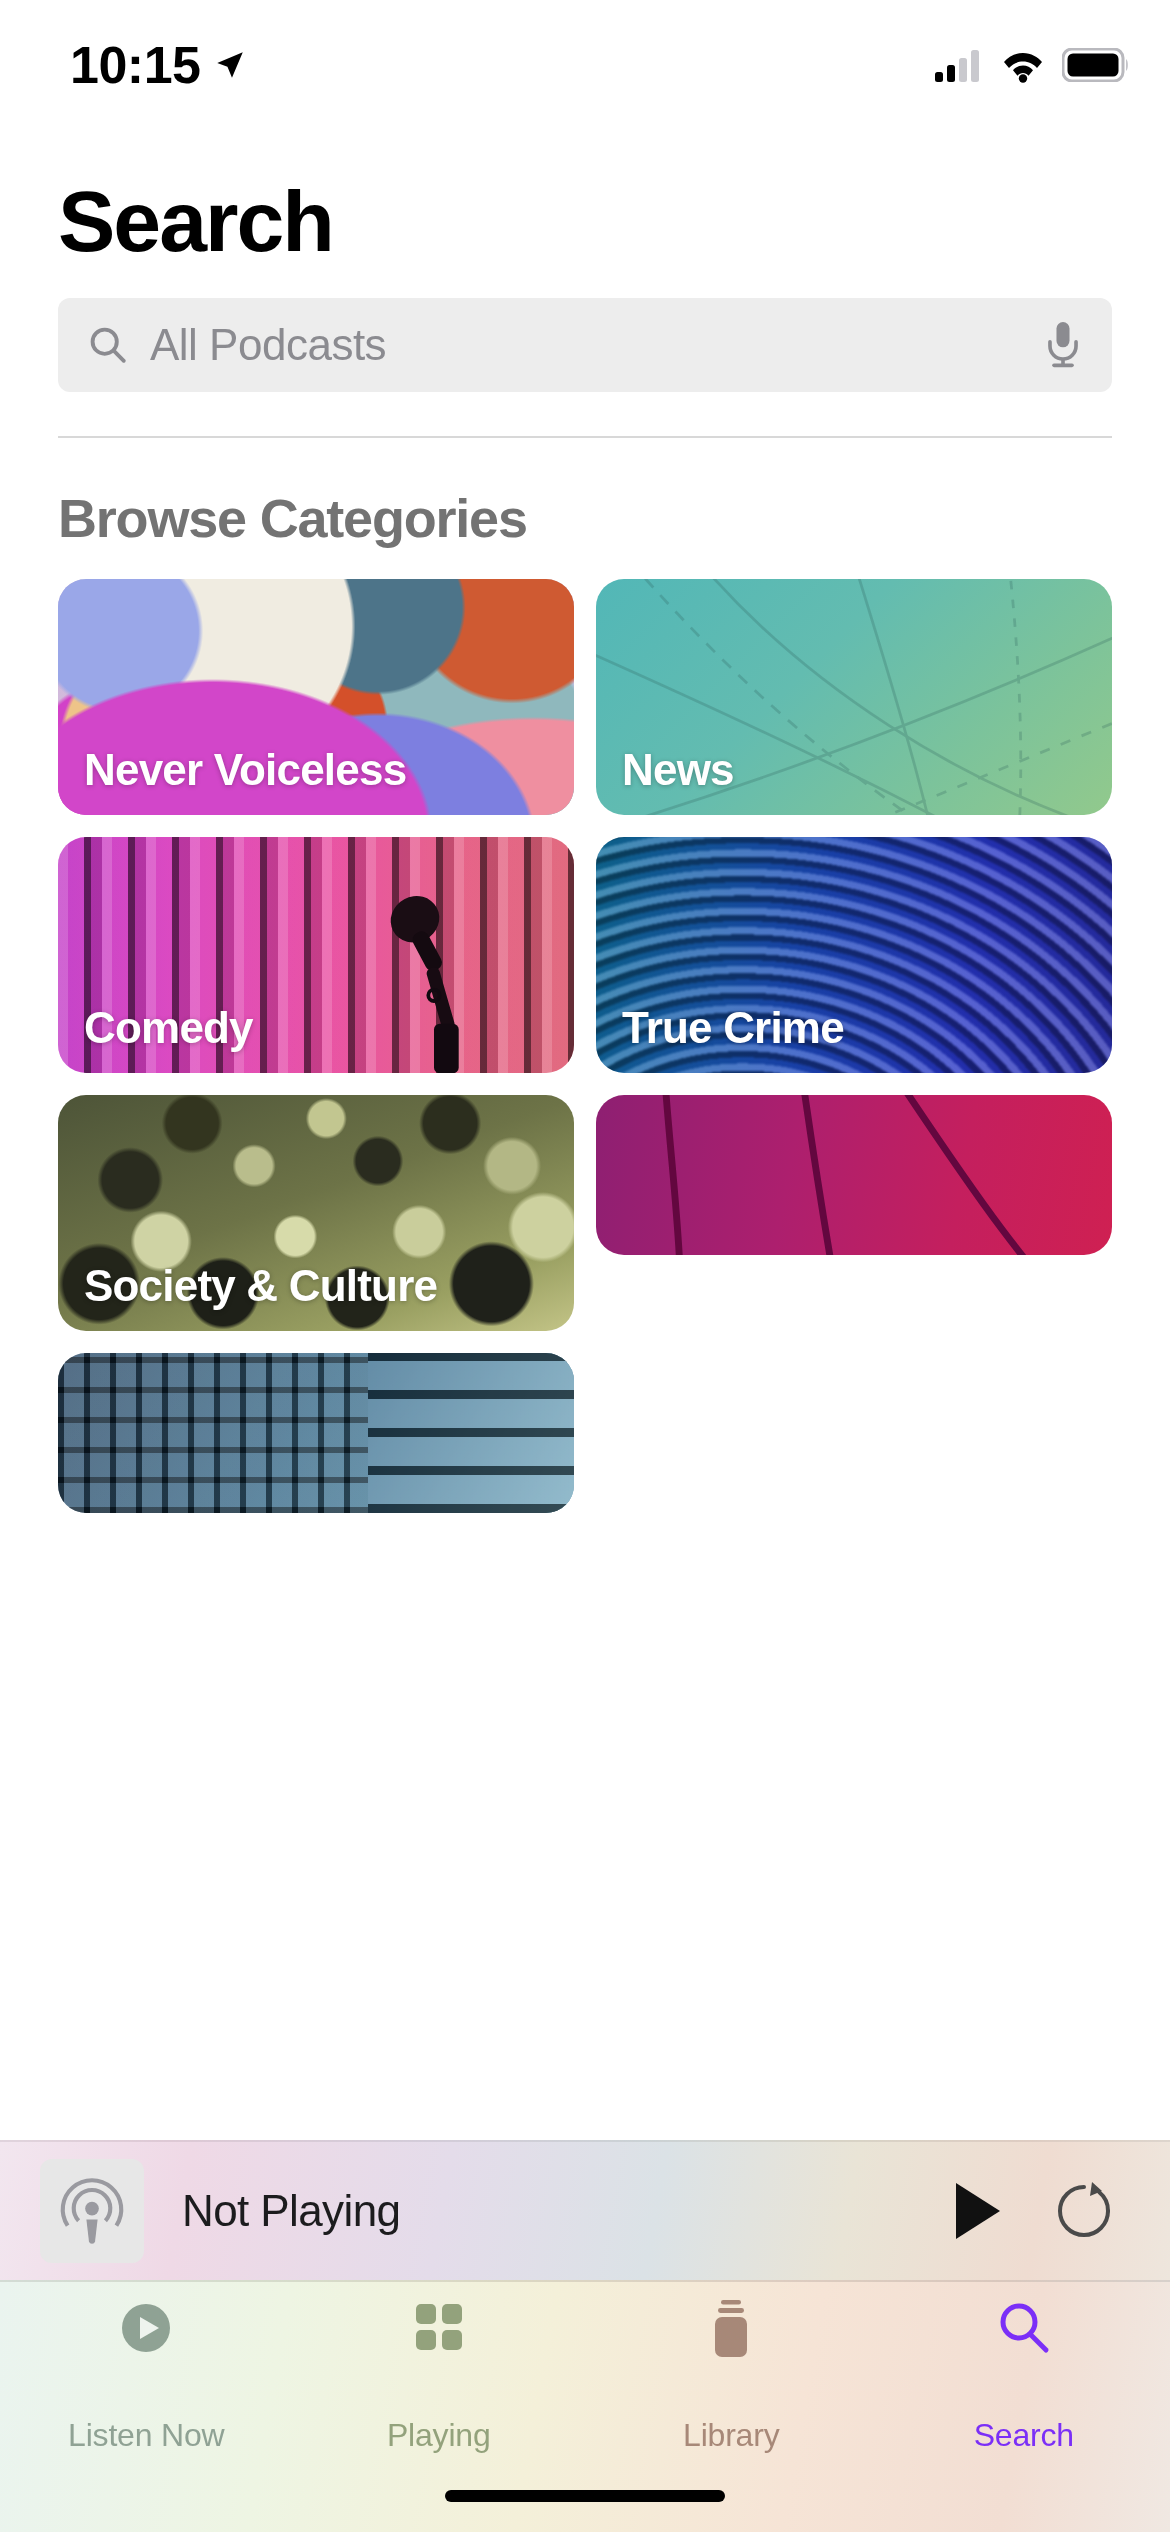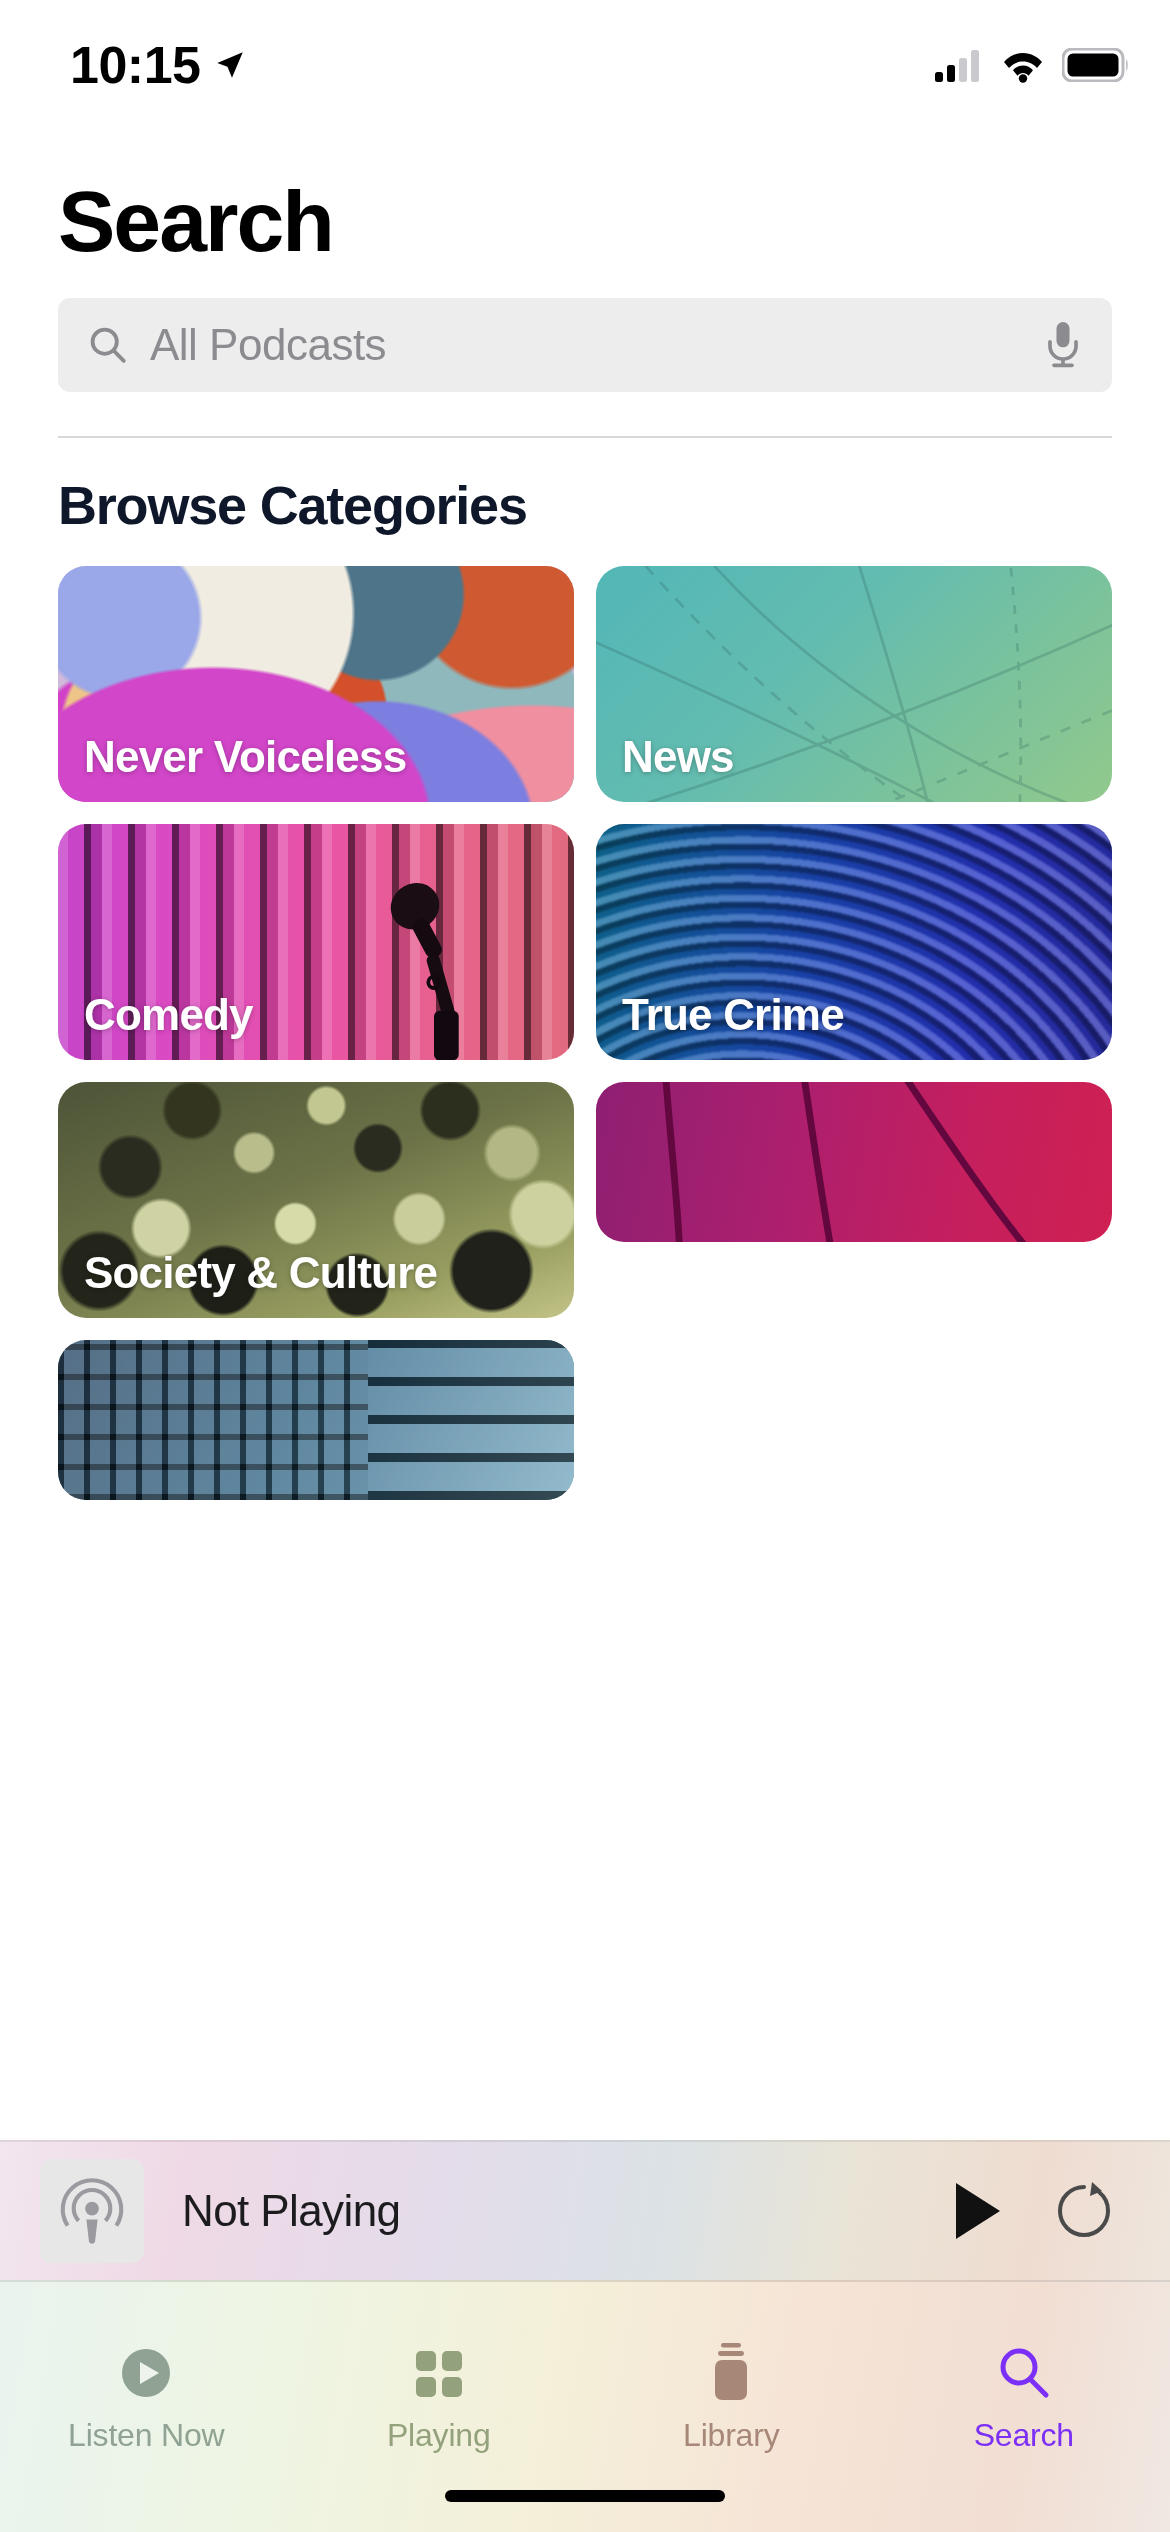"Browse Categories" .section-title { color: #0f172a -> #737373; padding: 36px 0 0 58px -> 49px 0 0 58px }
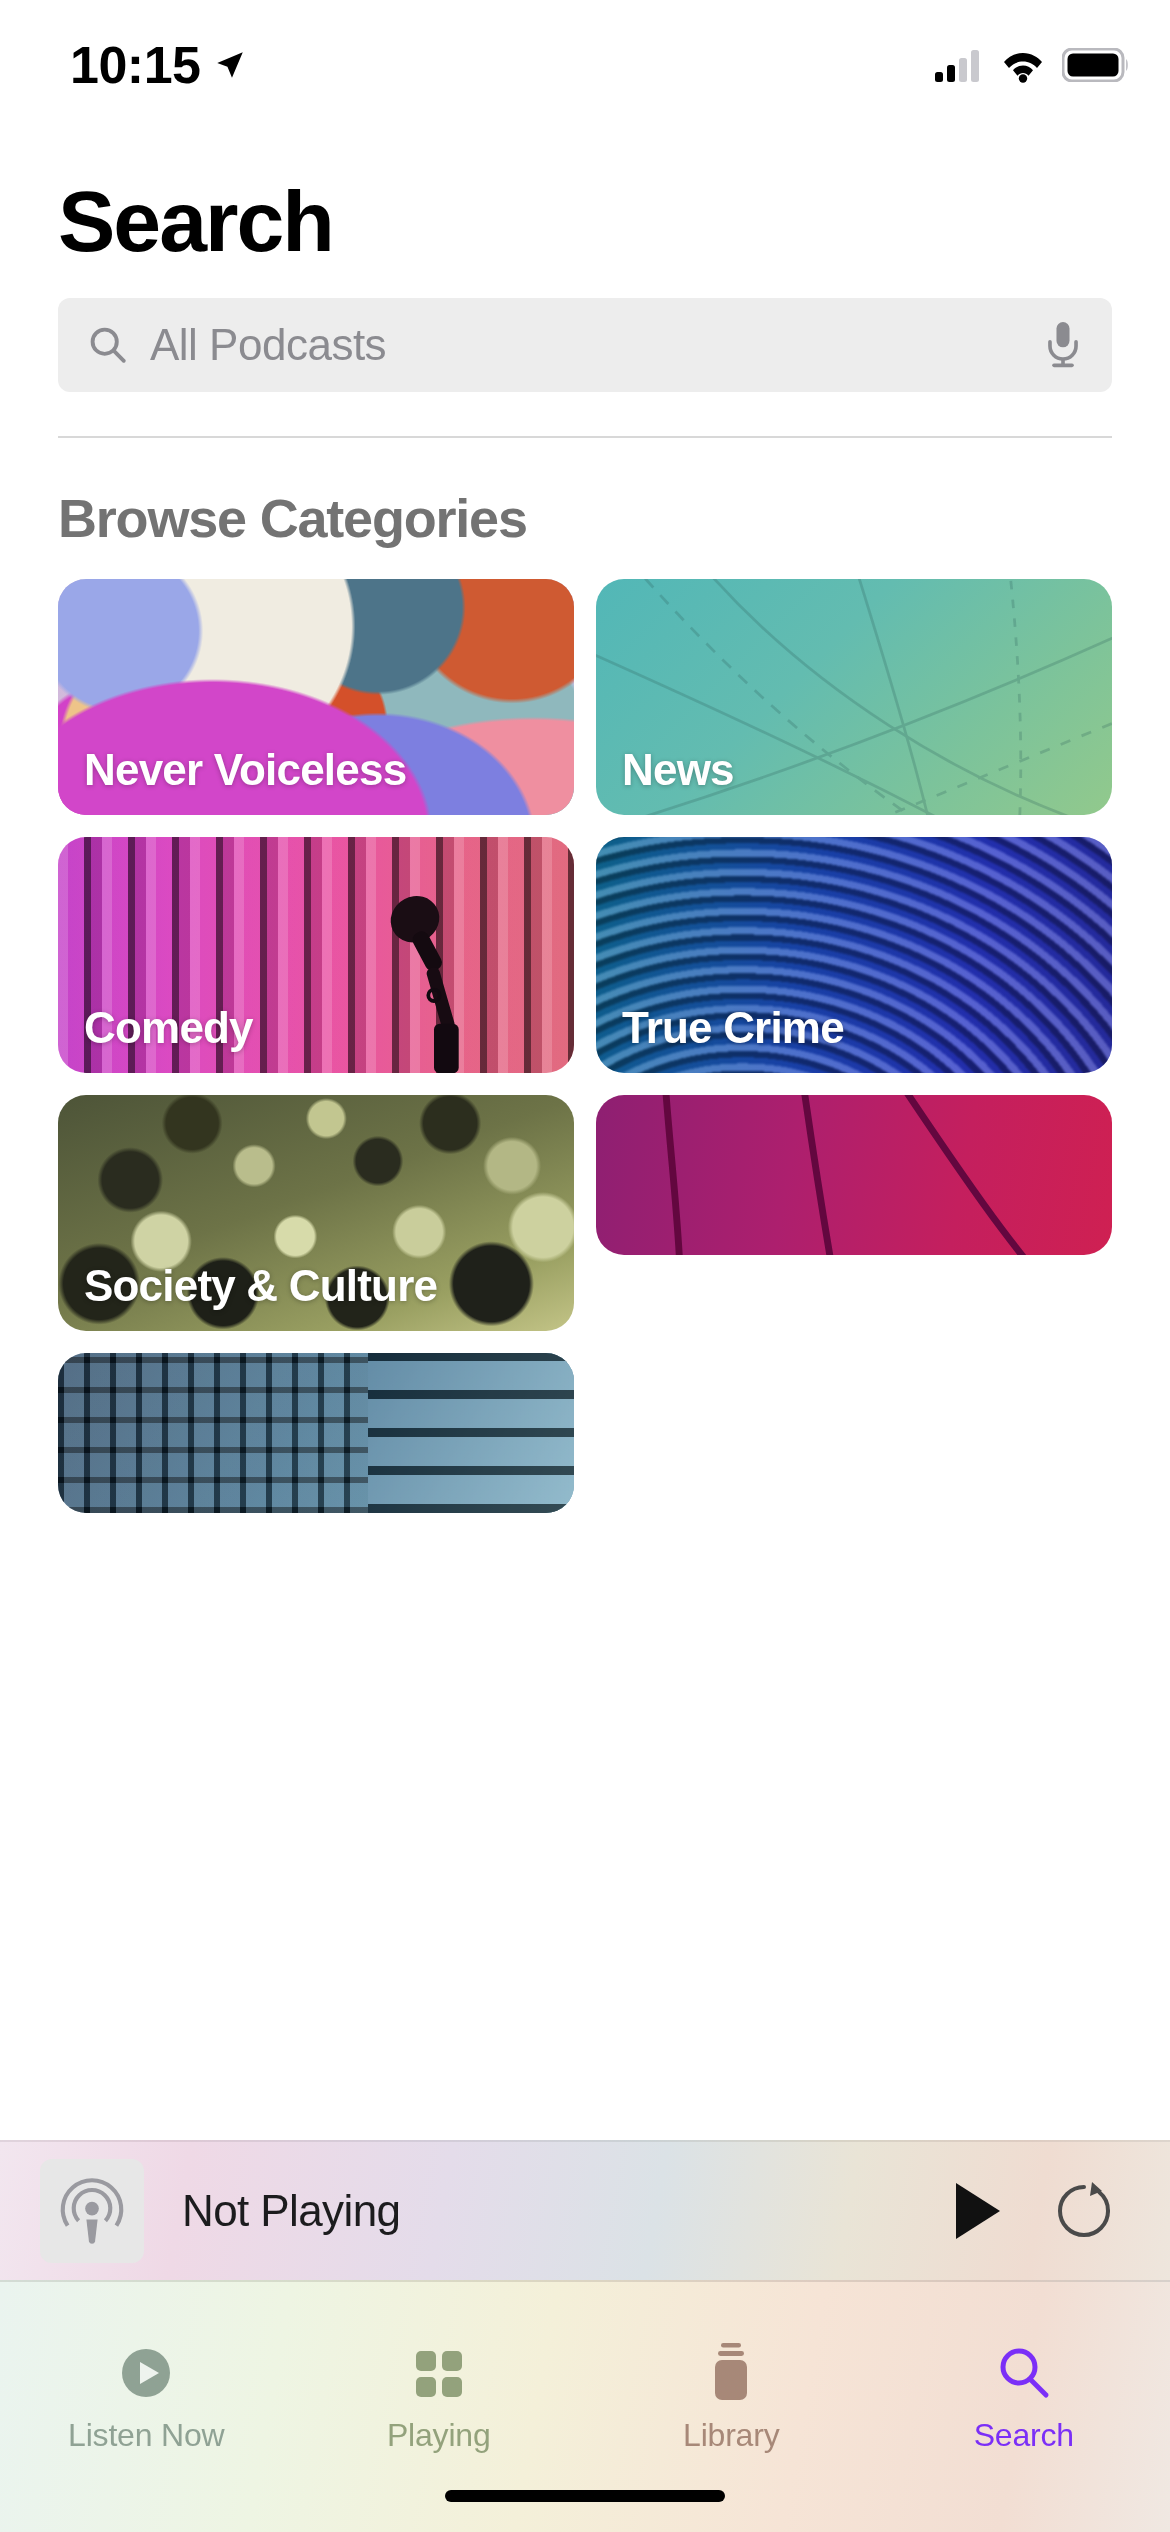"Listen Now" .tab { justify-content: flex-end -> space-between }
